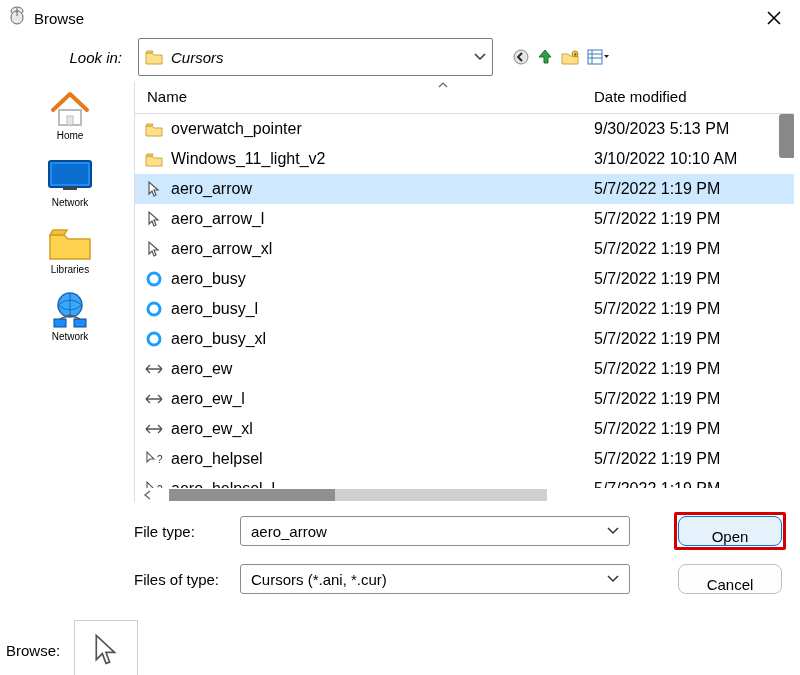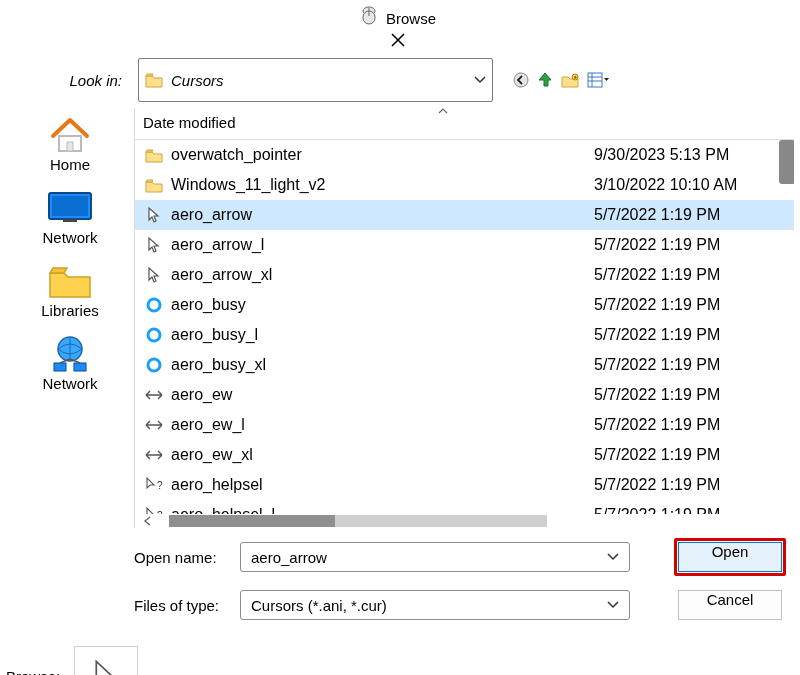"Browse" .titlebar { flex-direction: column -> none }
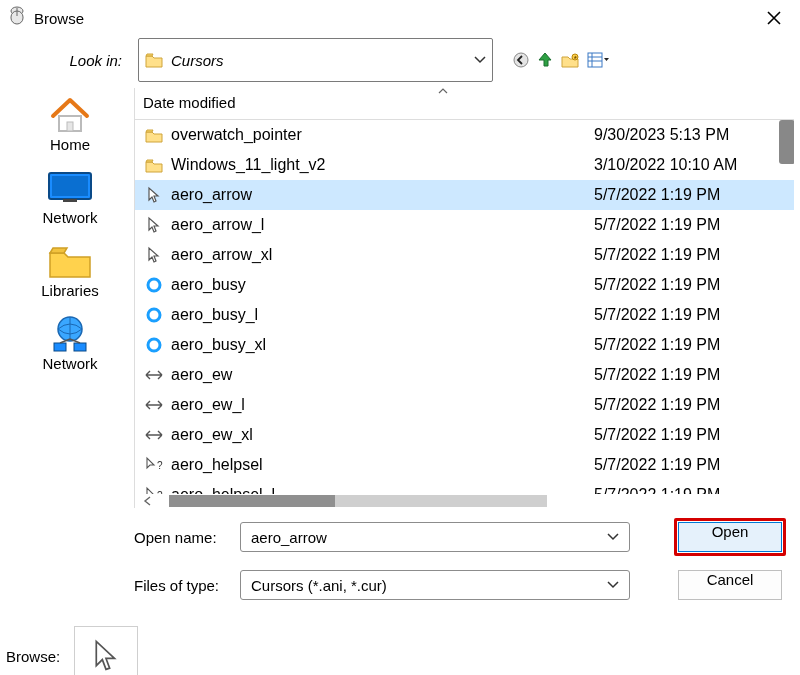"Cursors" .lookin-combo { height: 44px -> 38px }
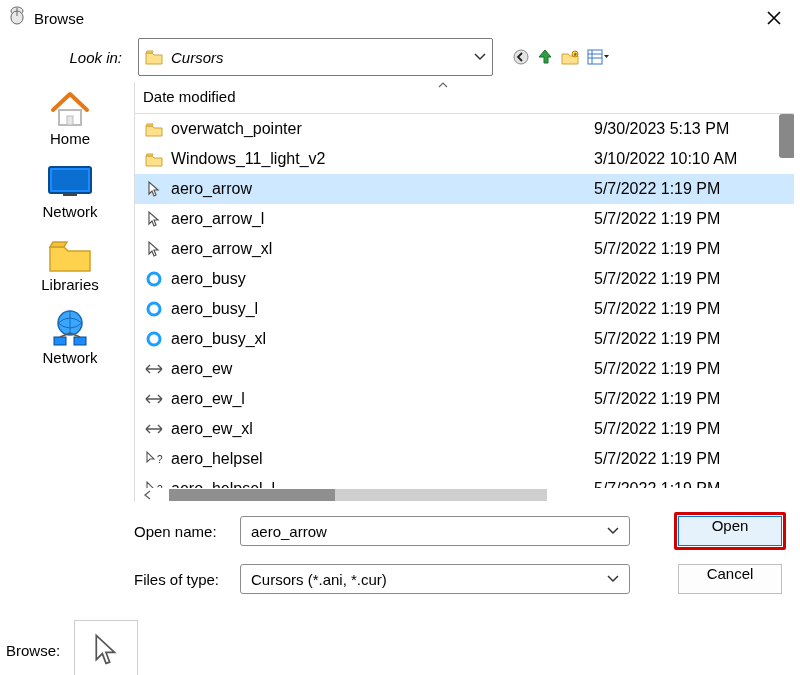"Name" div.col-name { html: none -> <div>Name</div> }
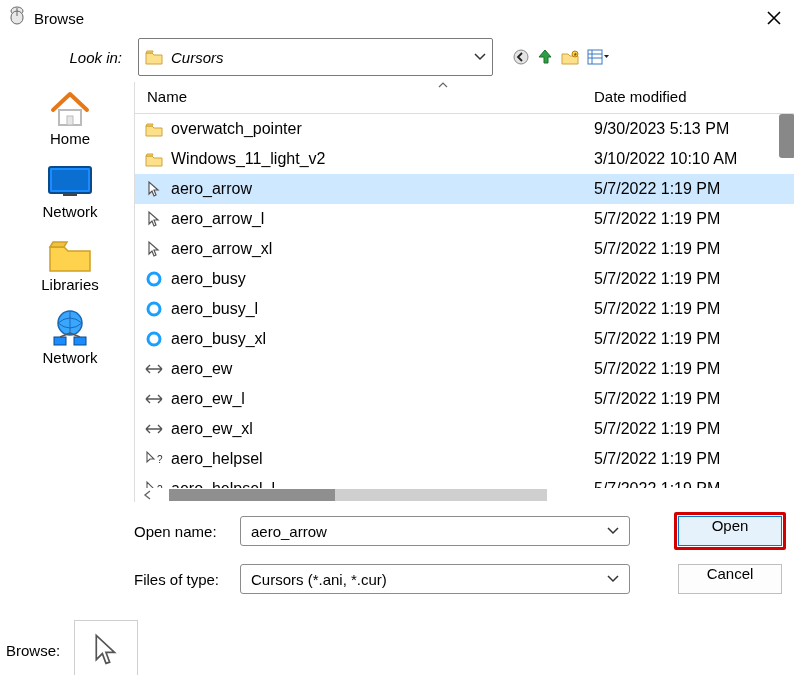"Home" .place { font-size: 15px -> 10px }
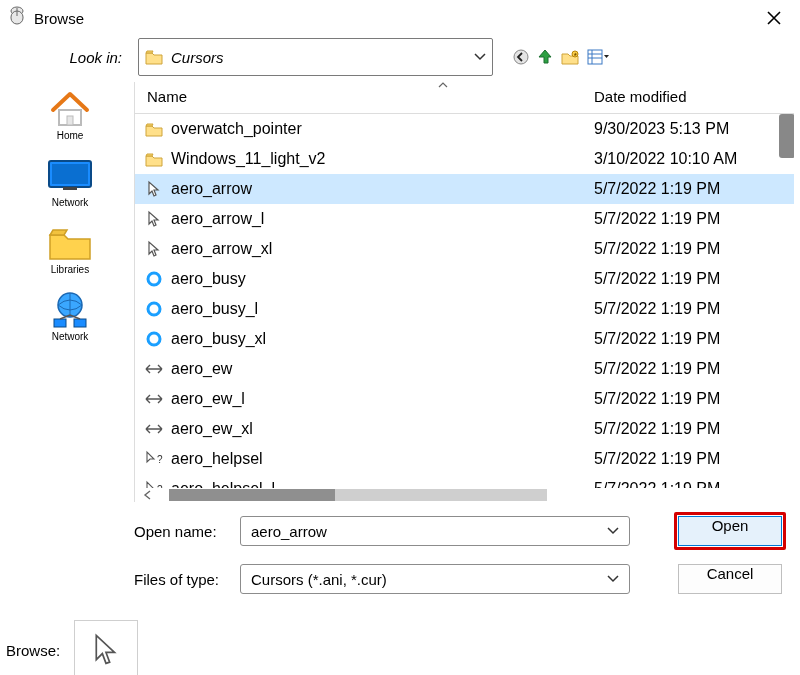"Open name:" div.blabel { text: Open name -> File type }
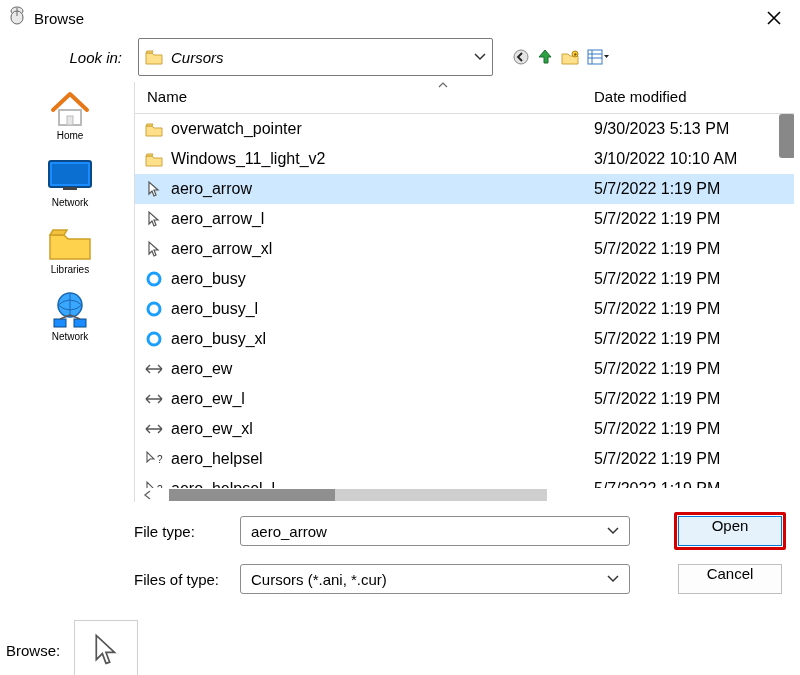"Open" .btn { align-items: flex-start -> flex-end; border-radius: 0 -> 8px }
